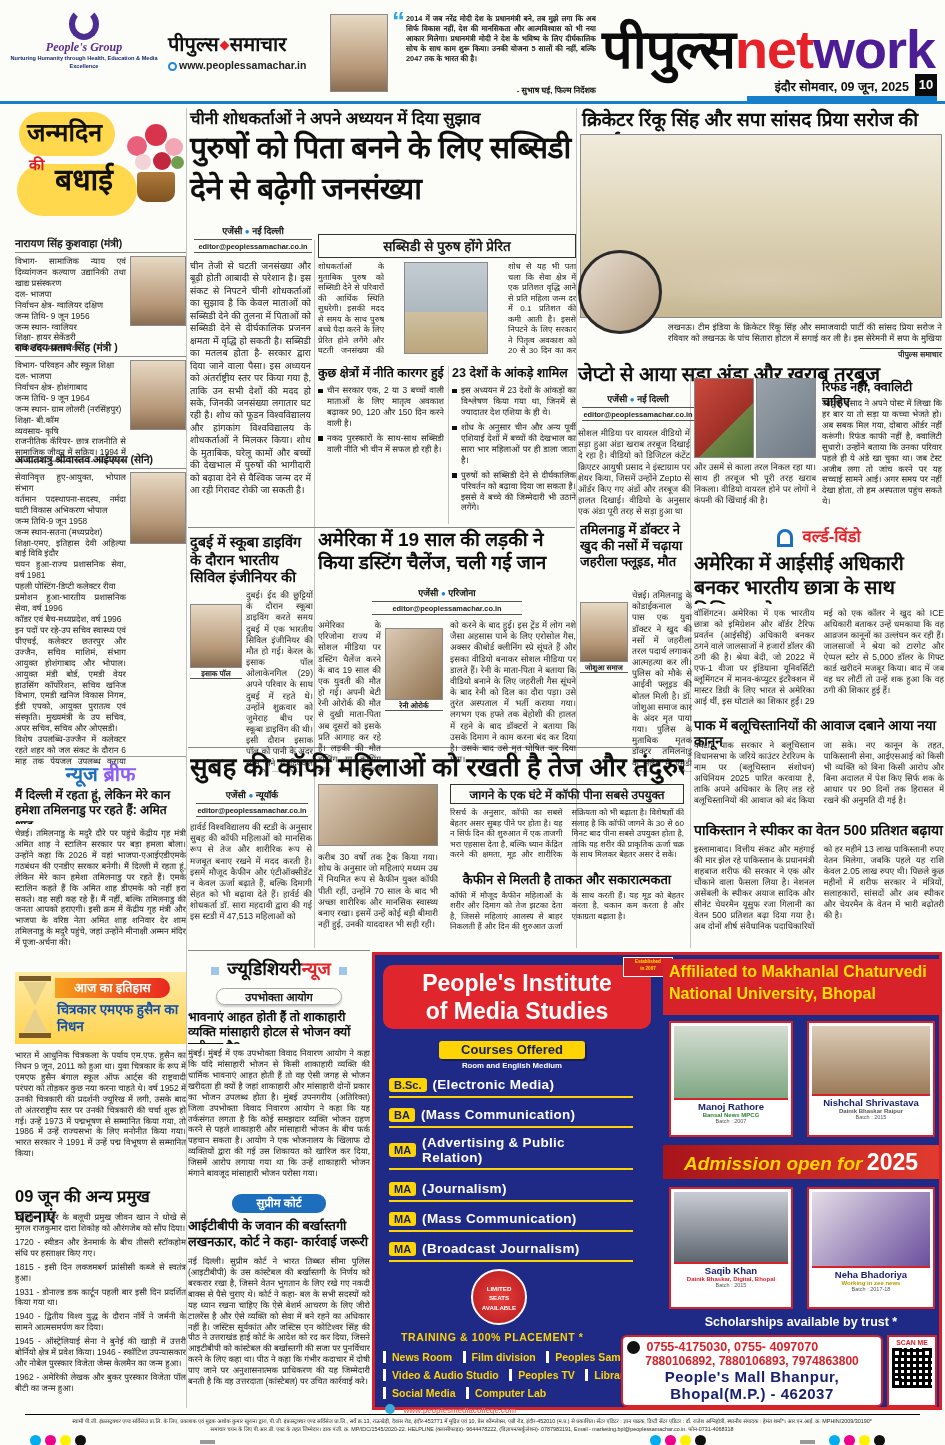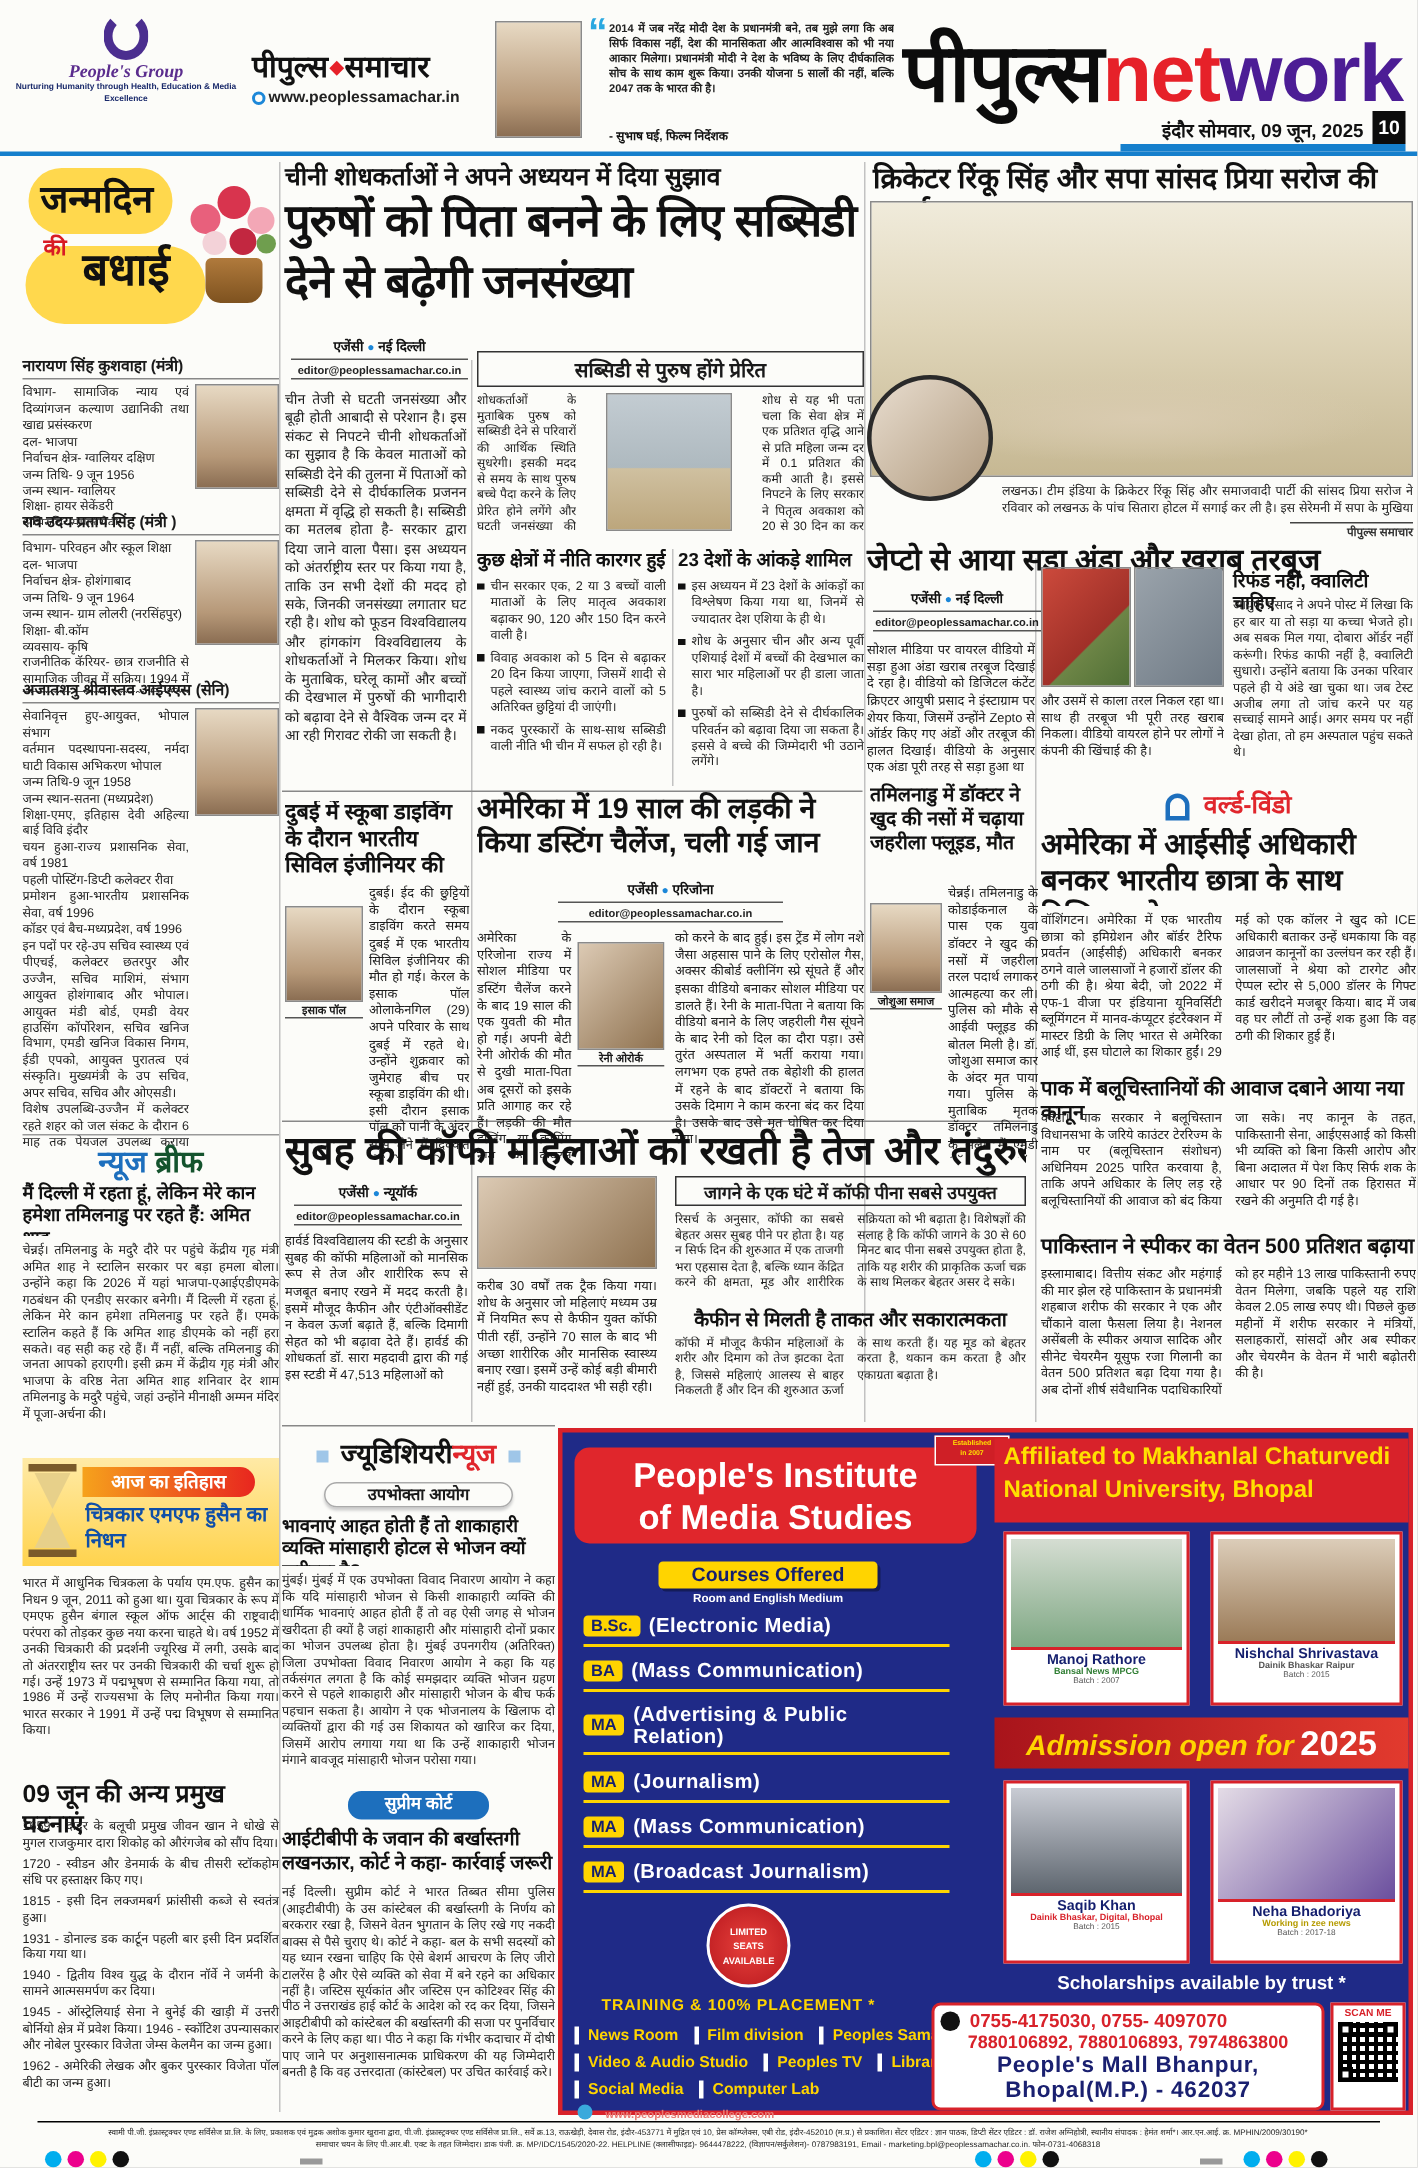"- सुभाष घई, फिल्म निर्देशक" div.abs { text-align: none -> right }
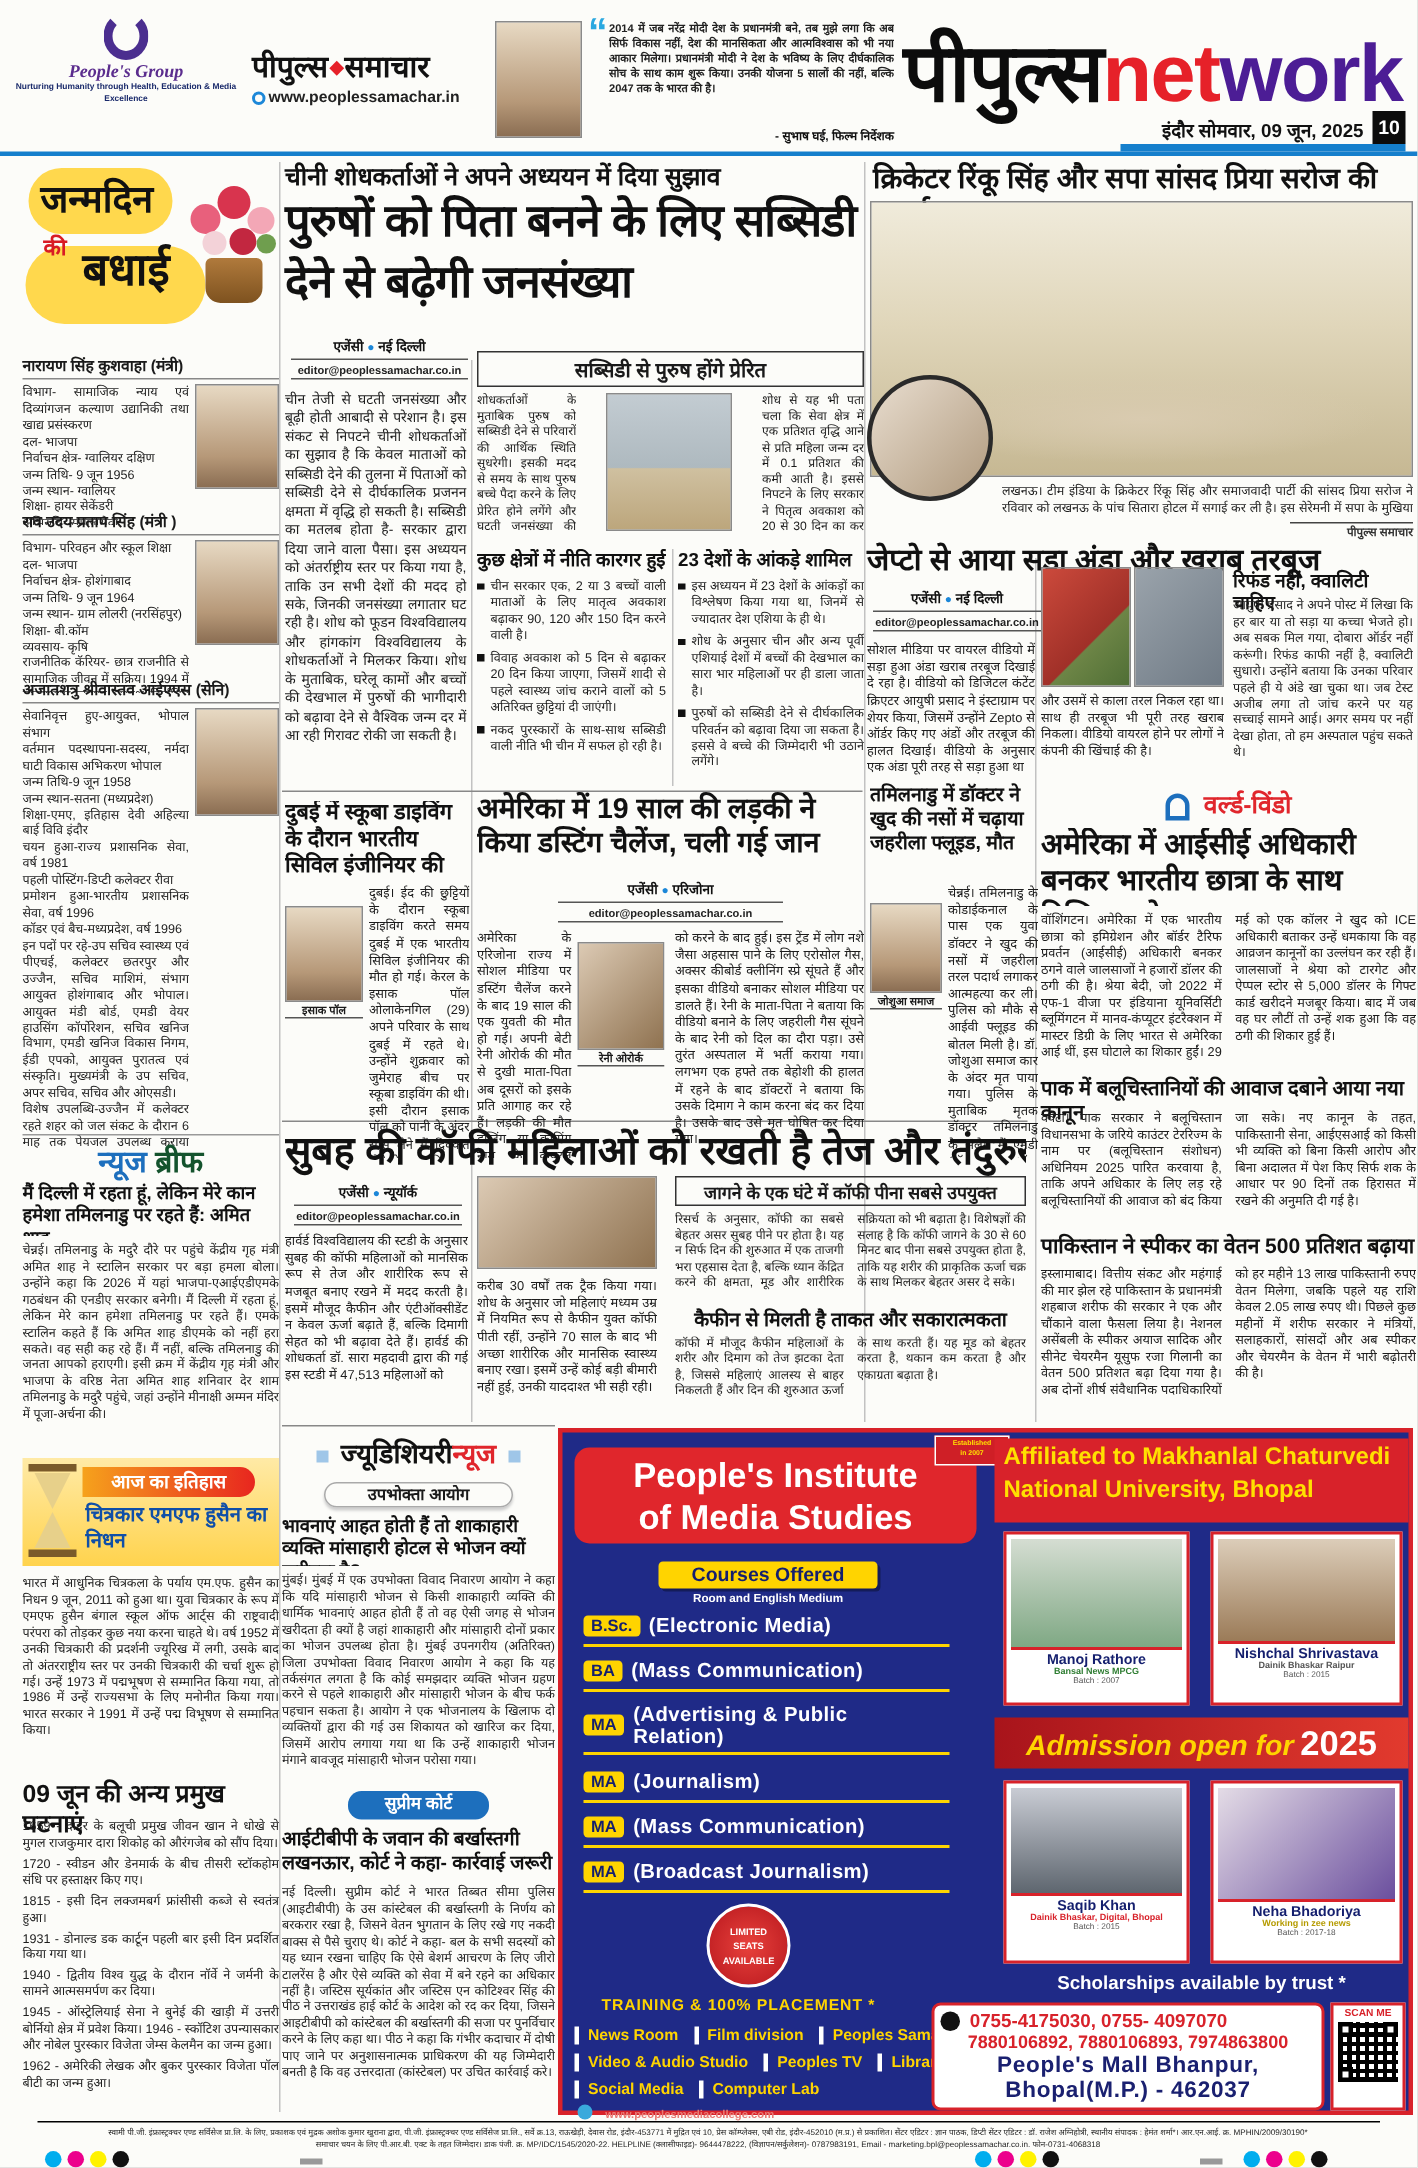"विवाह अवकाश को 5 दिन" div.bu { html: <div>विवाह अवकाश को 5 दिन से बढ़ाकर 20 दिन किया जाएगा, जिसमें शादी से पहले स्वास्थ्य जांच कराने वालों को 5 अतिरिक्त छुट्टियां दी जाएंगी।</div> -> none }
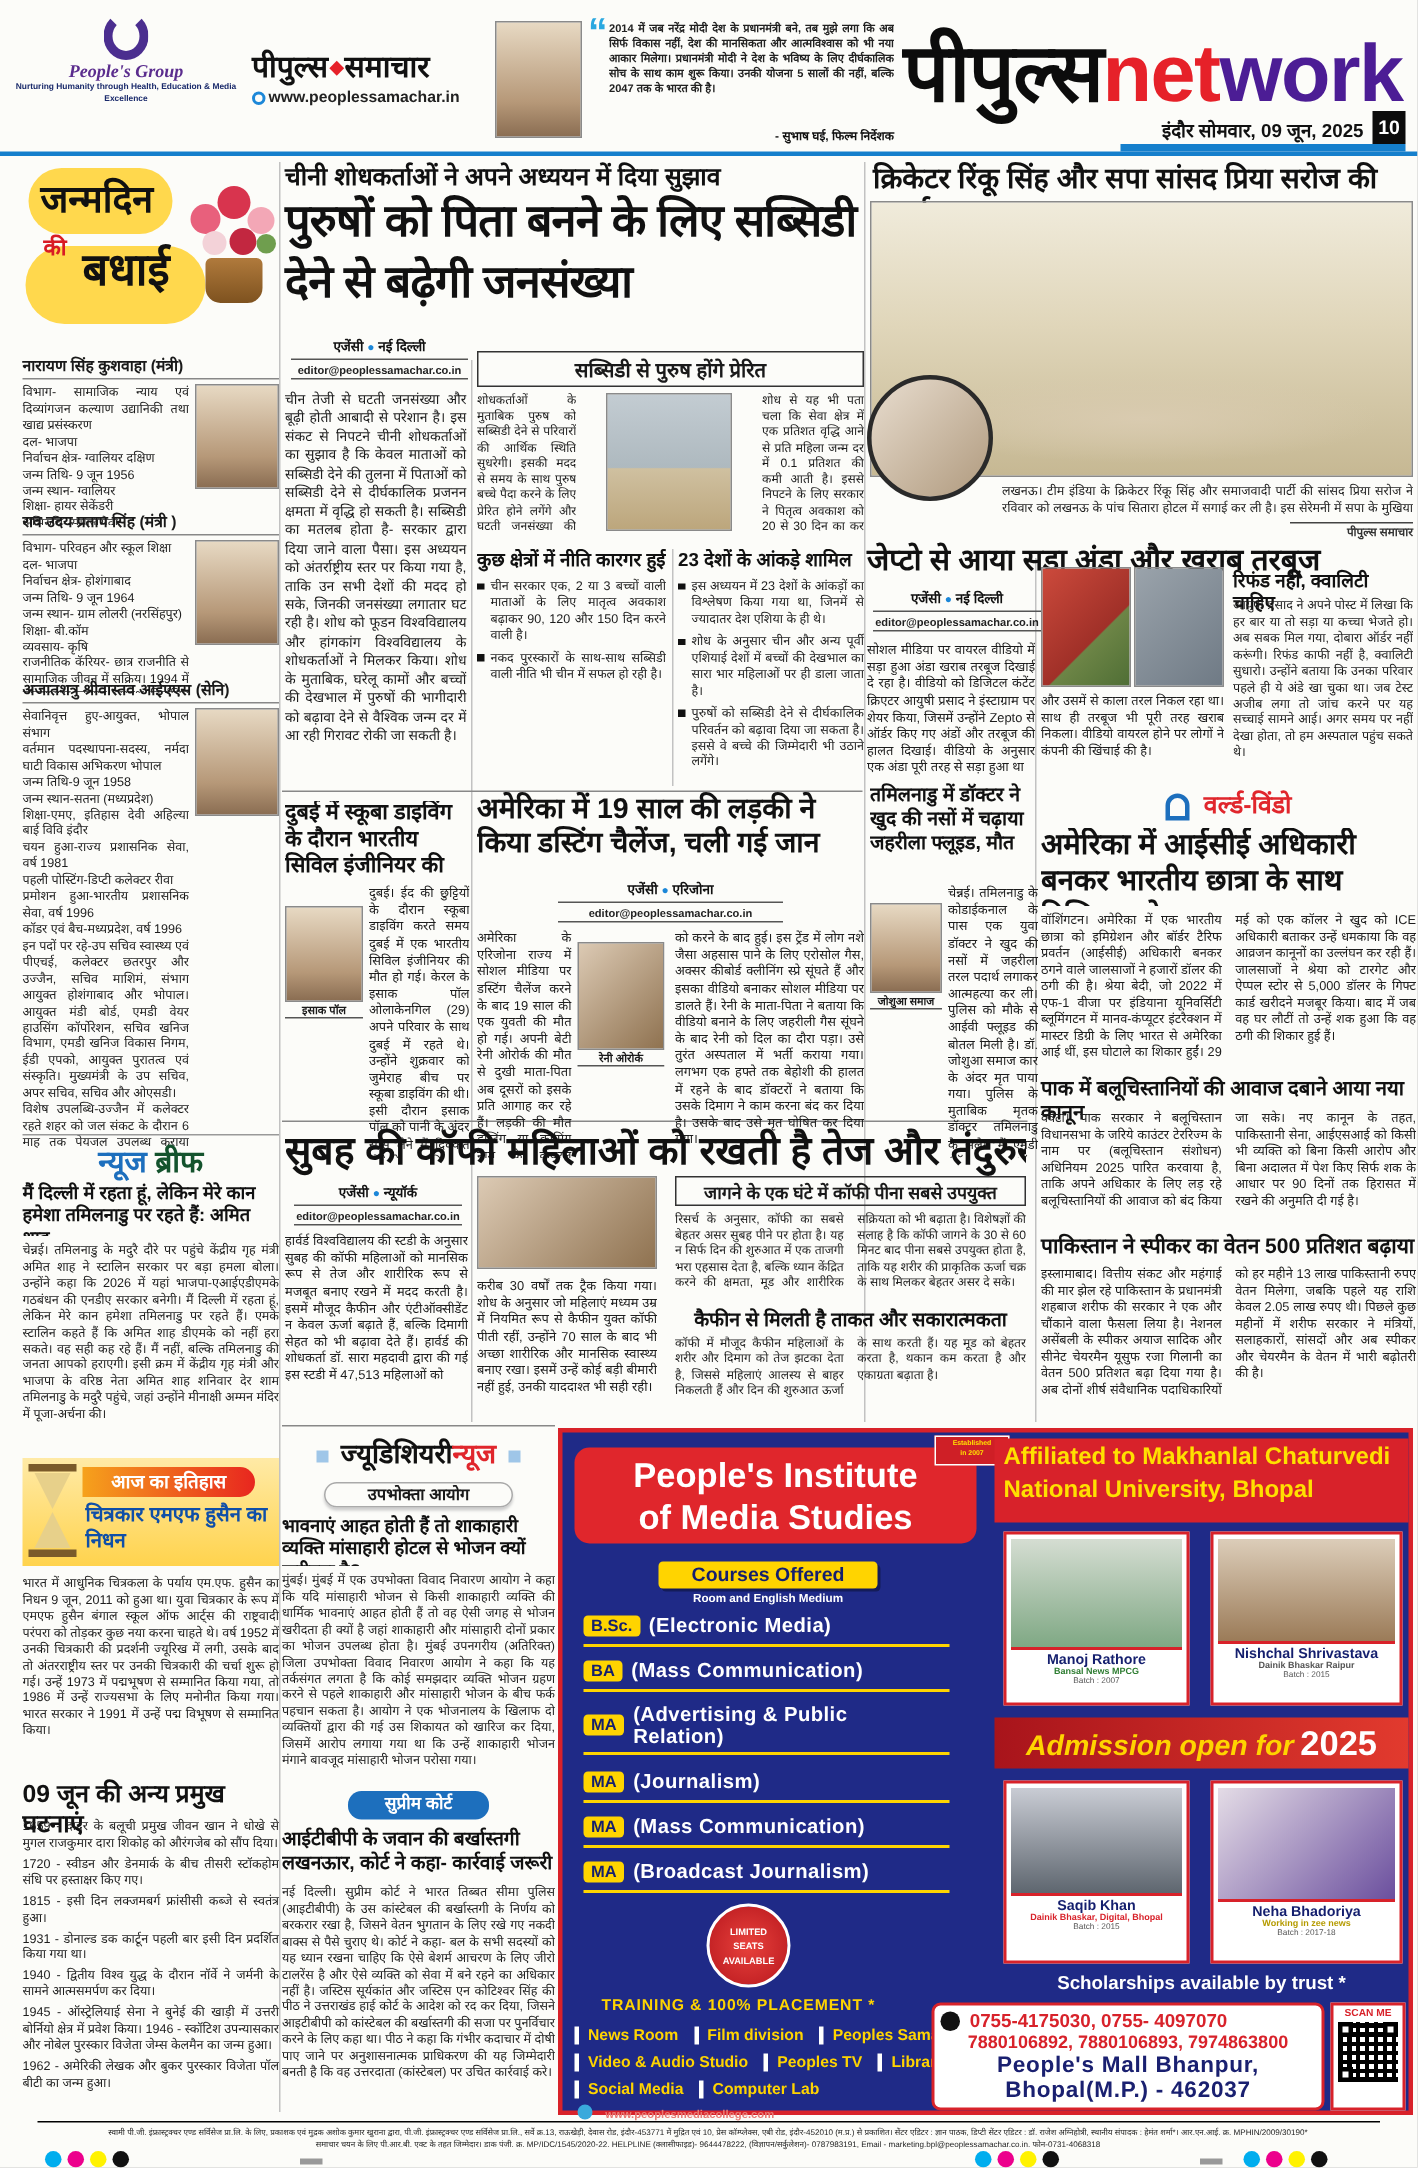"ब्रीफ" span { color: #14532d -> #8b5cf6 }
